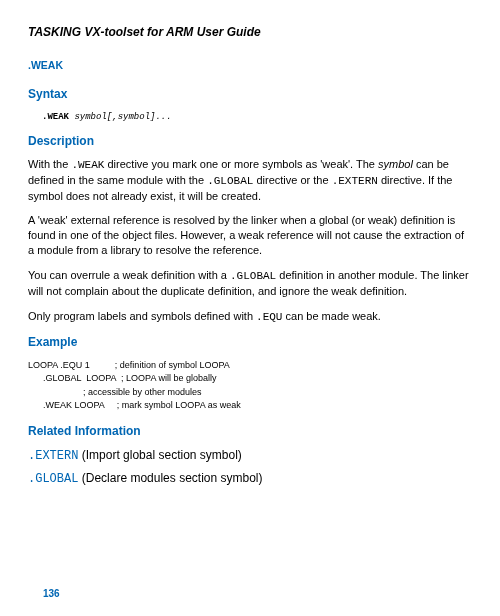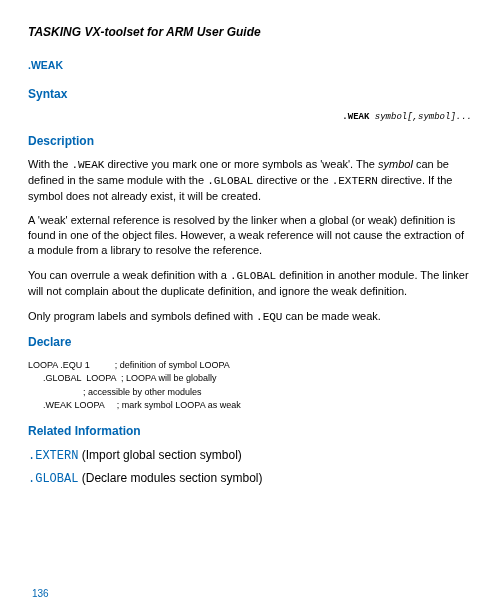".WEAK symbol[,symbol]..." .syntax-line { text-align: right -> none }
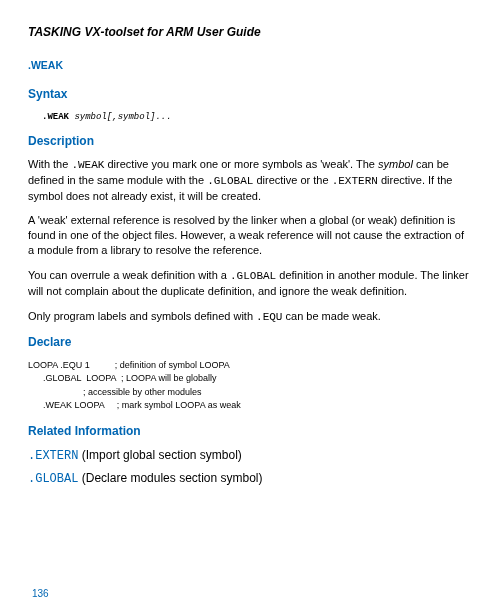"Declare" div.sub-heading { text: Declare -> Example }
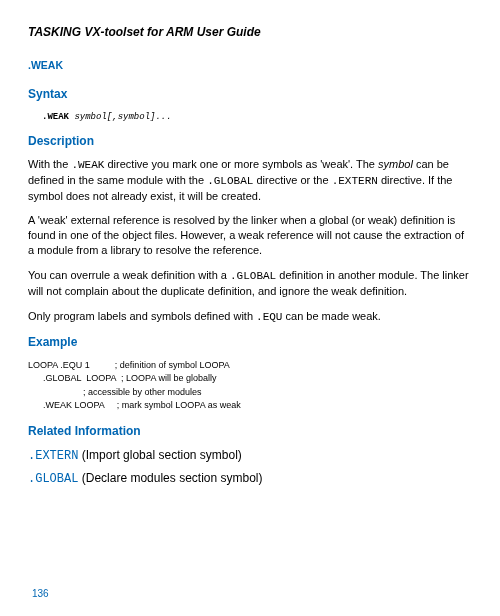"136" .page-number { font-weight: normal -> bold; left: 32px -> 43px }
